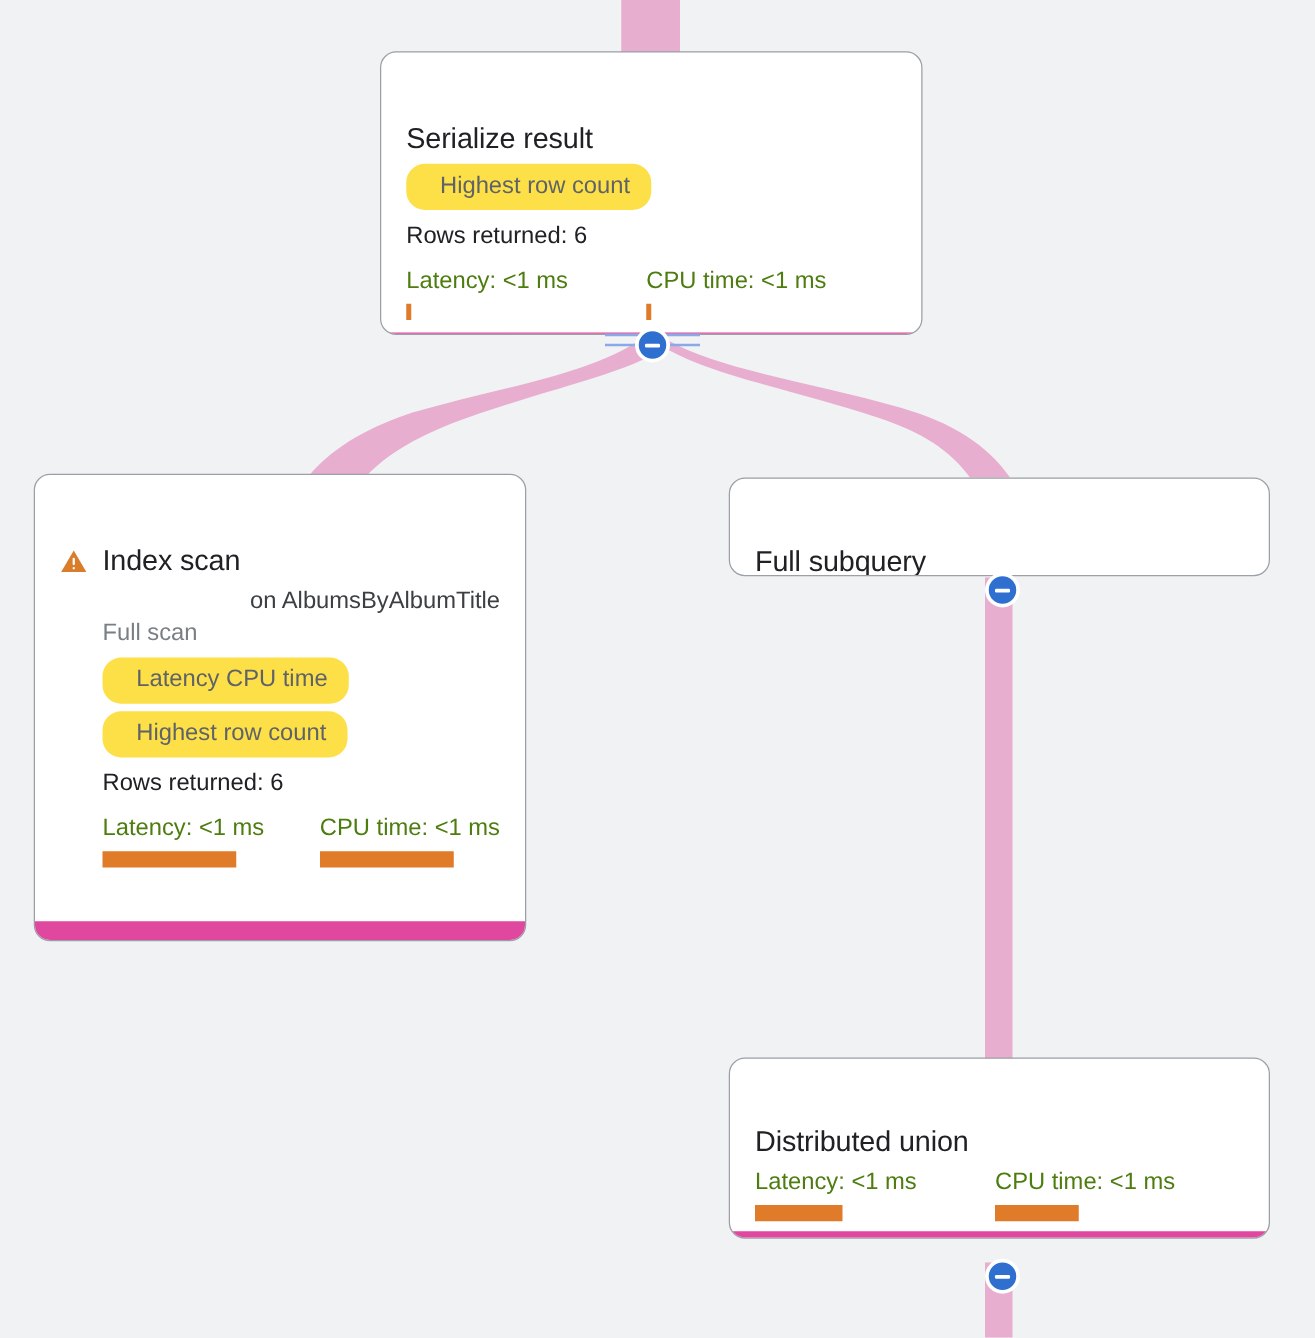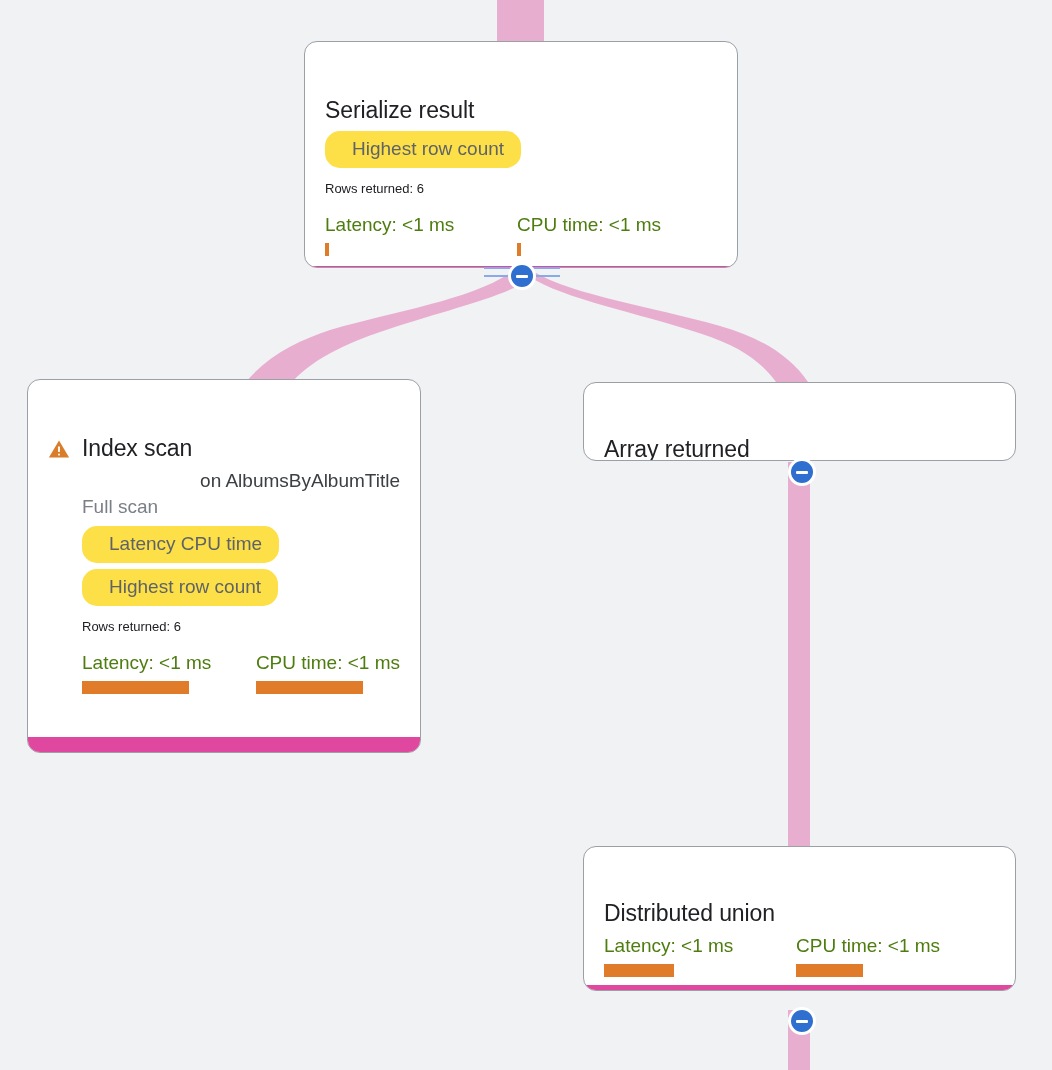"Rows returned: 6" .rows-returned { font-size: 13px -> 19px }
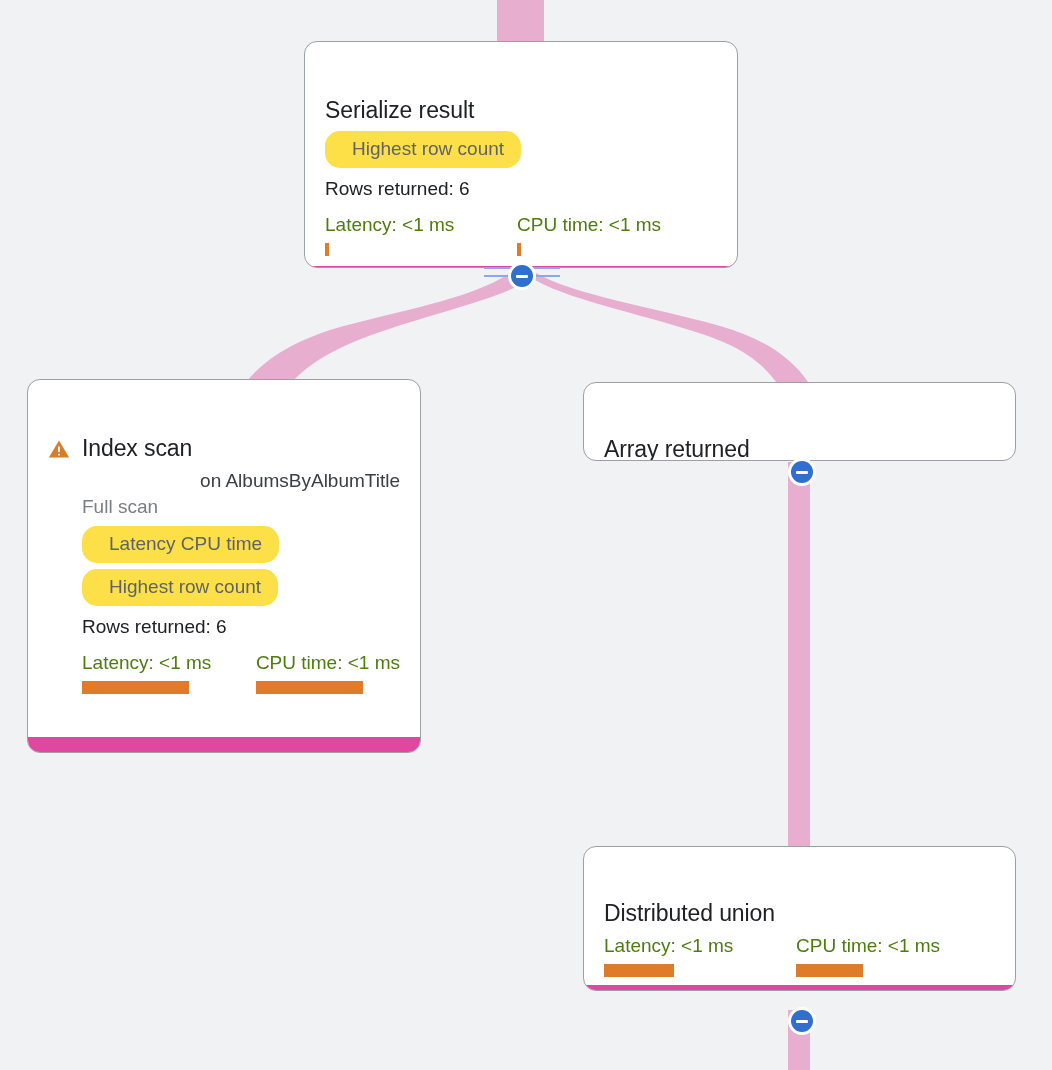"Array returned" div.node-title { text: Array returned -> Full subquery }
